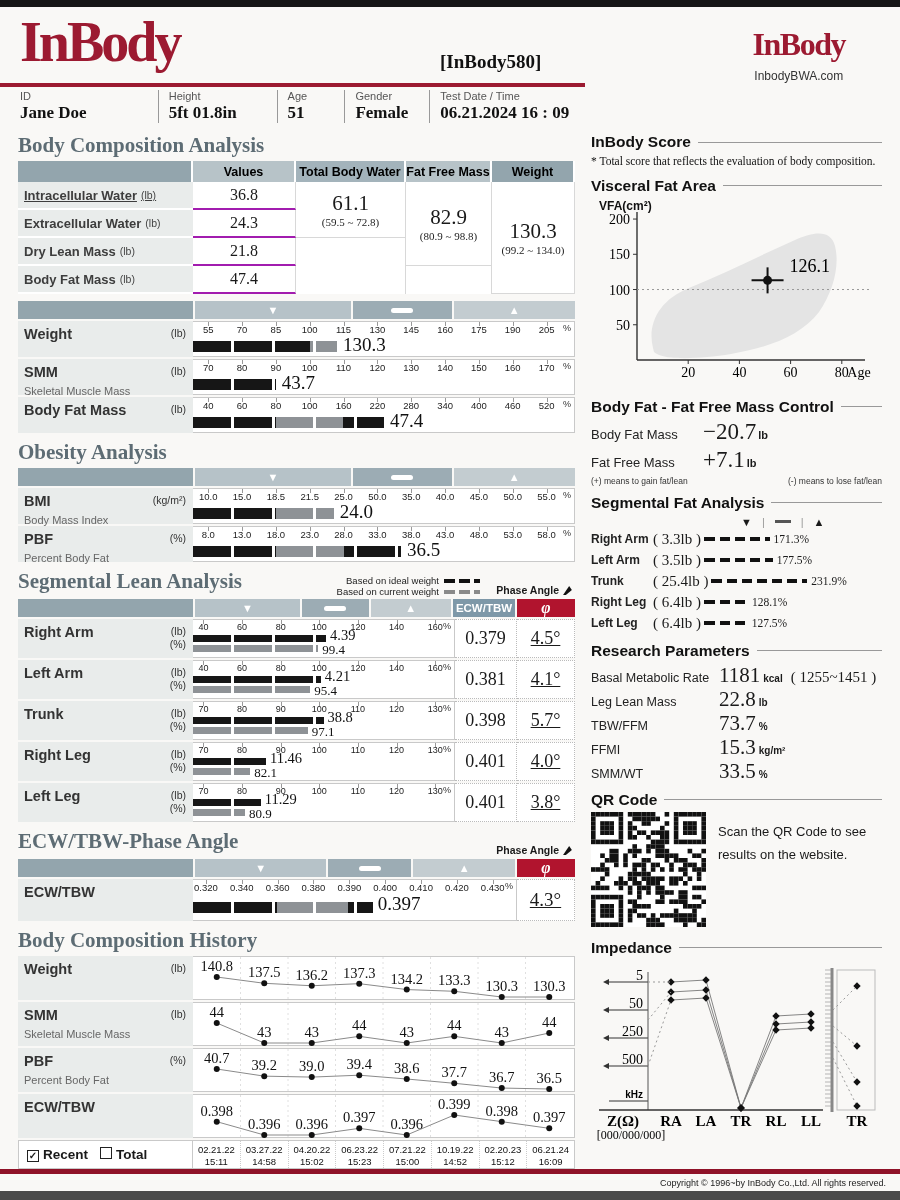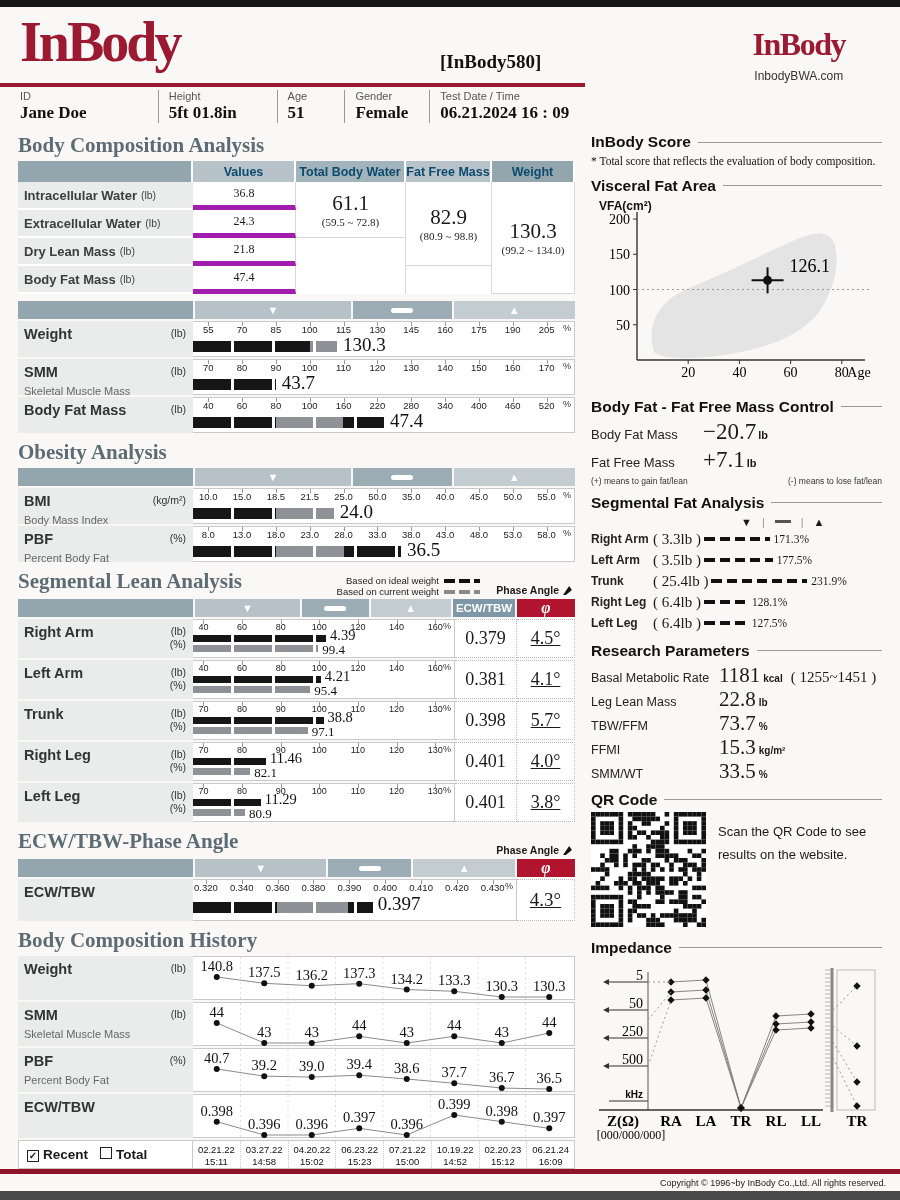"Values" .bca .hc { color: #0c4a6e -> #000000 }
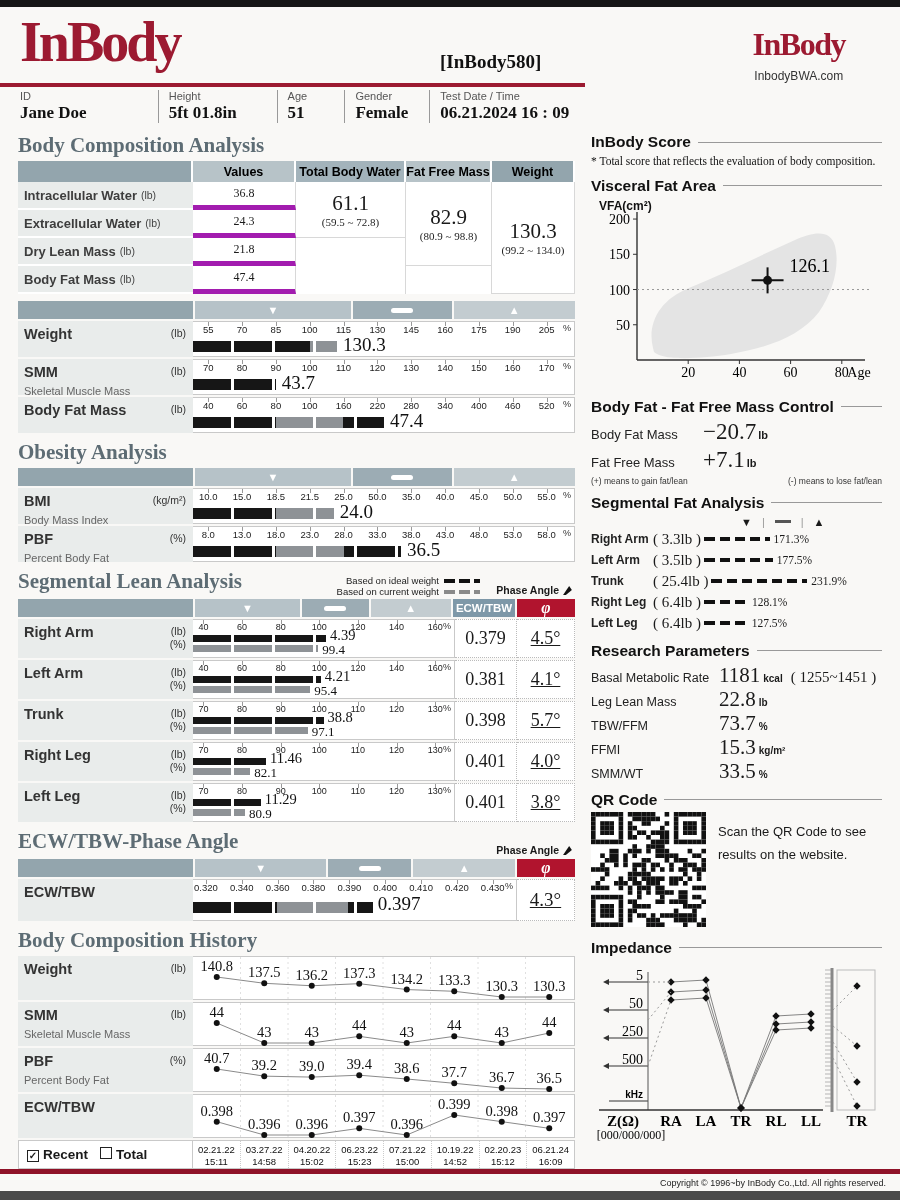"Intracellular Water" div.lc { text-decoration: none -> underline }
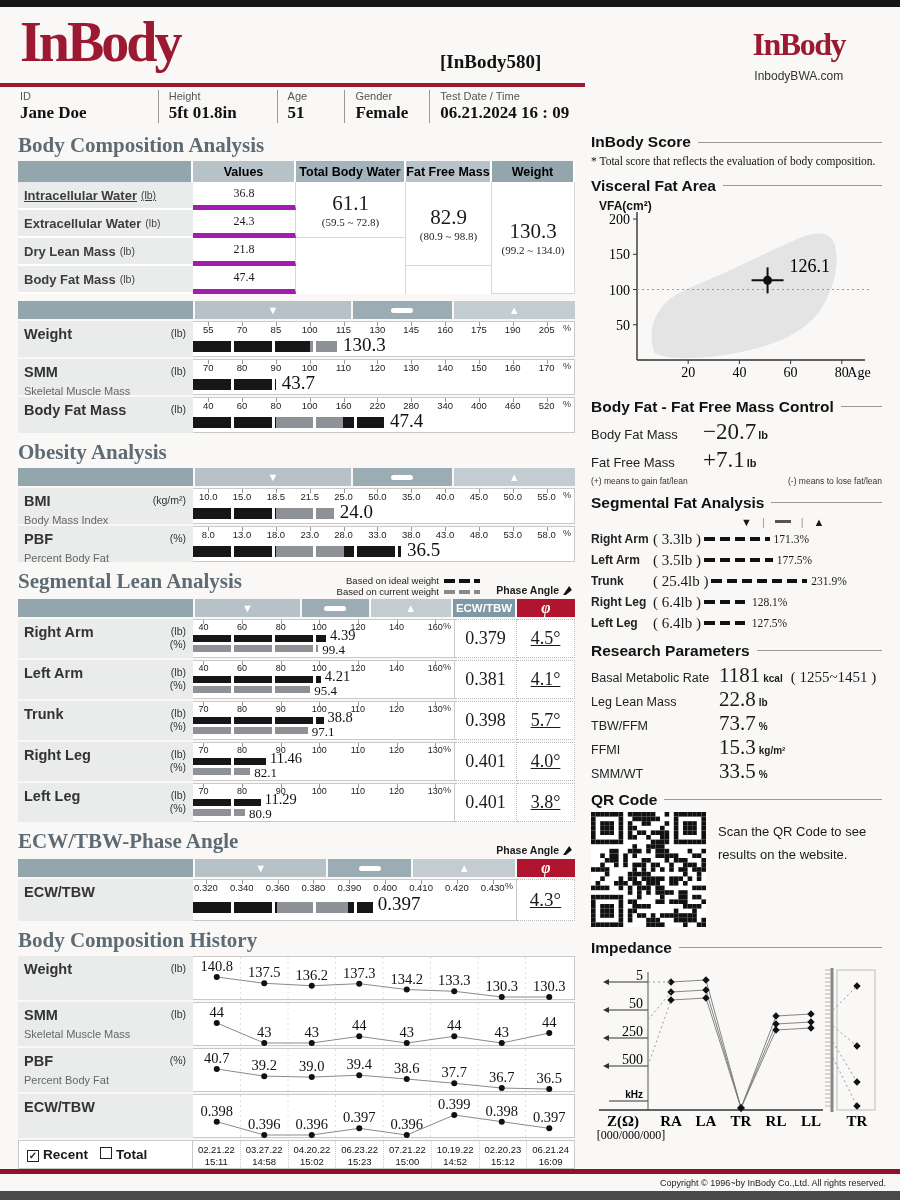"36.8" .bca .vc { border-bottom: 5px solid #a21caf -> 2px solid #a21caf; font-size: 12px -> 16px }
